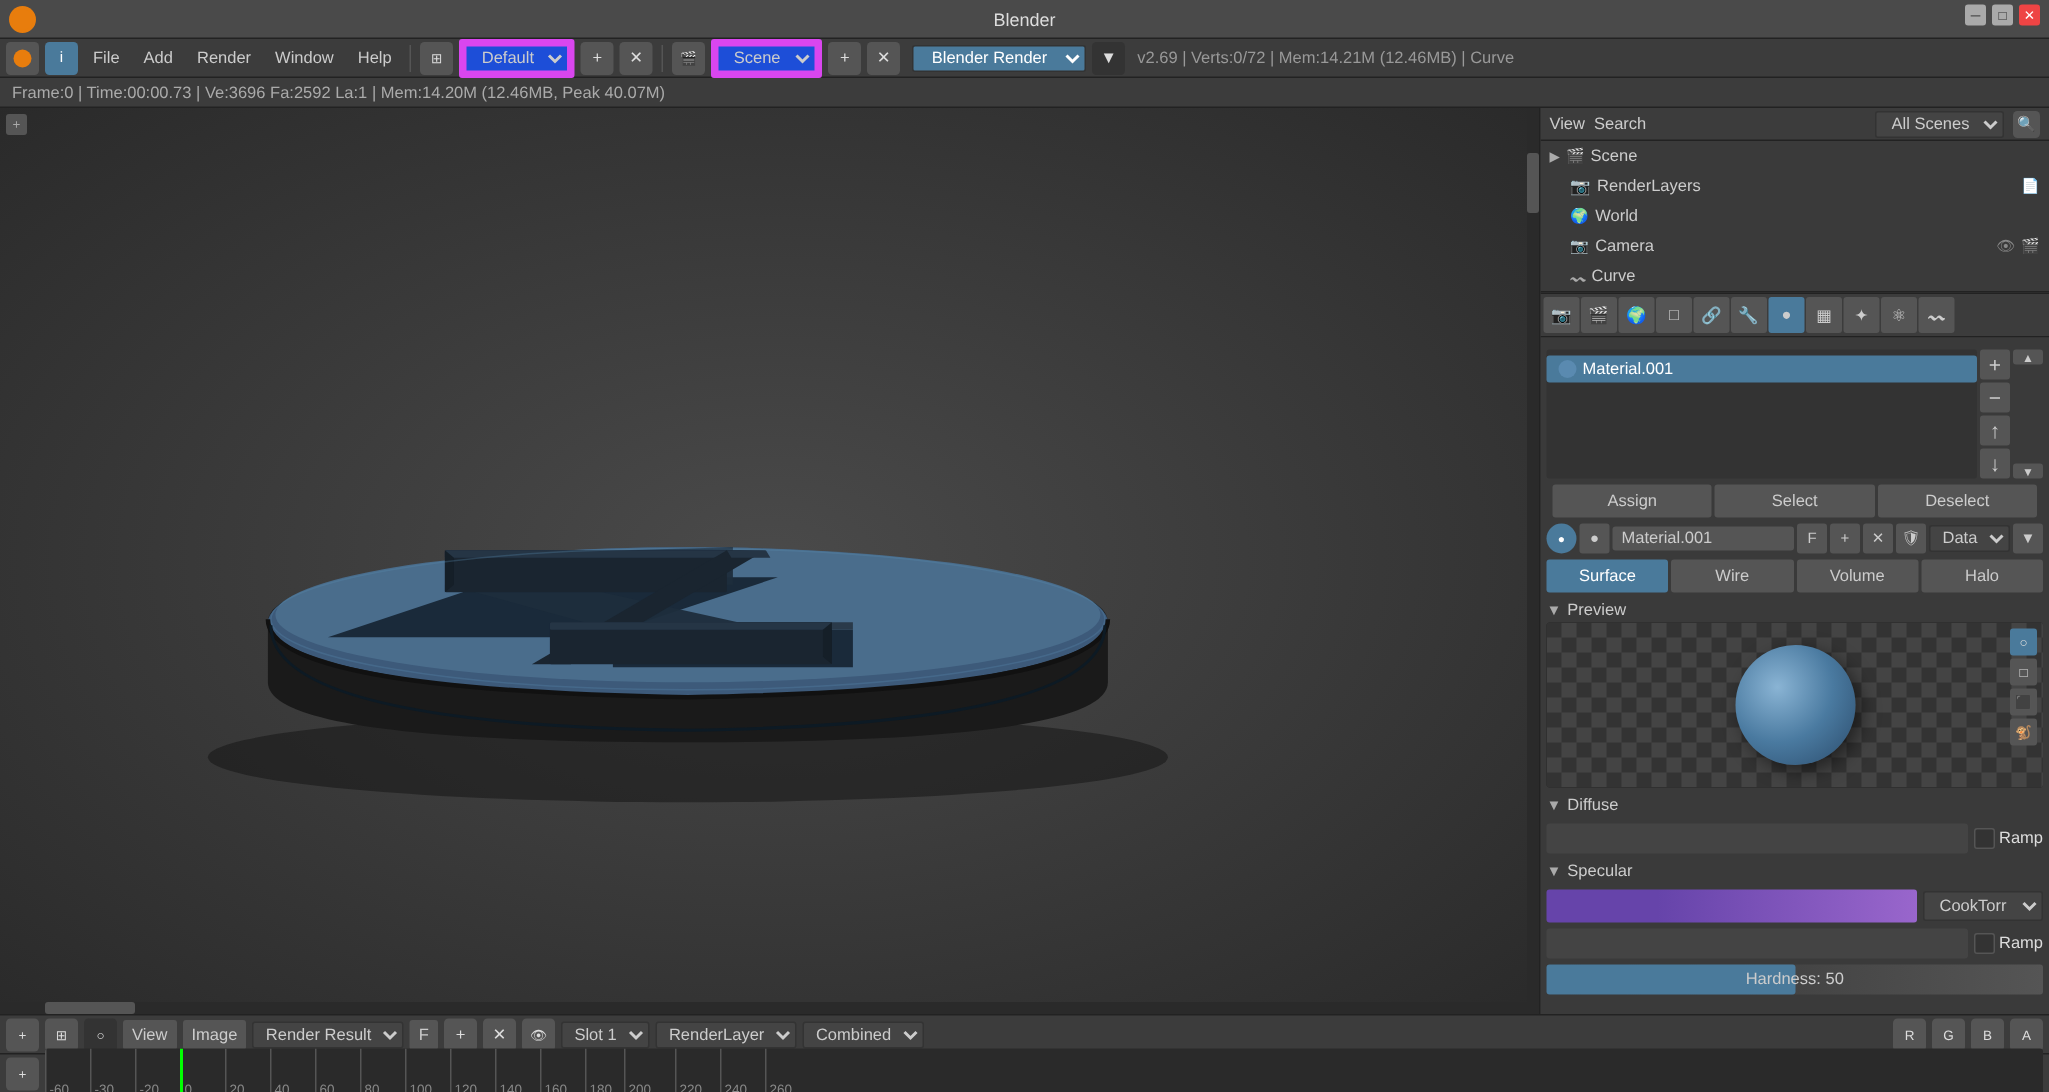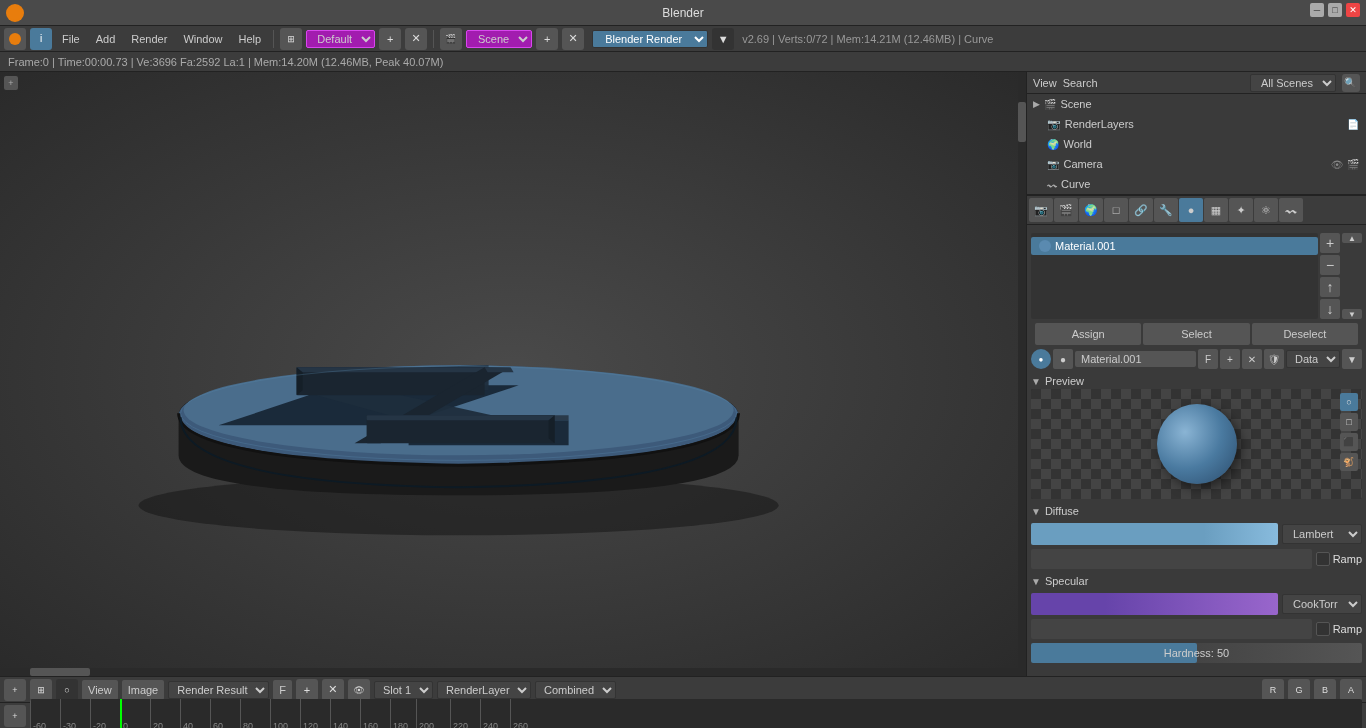"Default" .workspace-selector { background: #a21caf -> #1d4ed8; border: 1px solid #d946ef -> 5px solid #d946ef; text-align: right -> none }
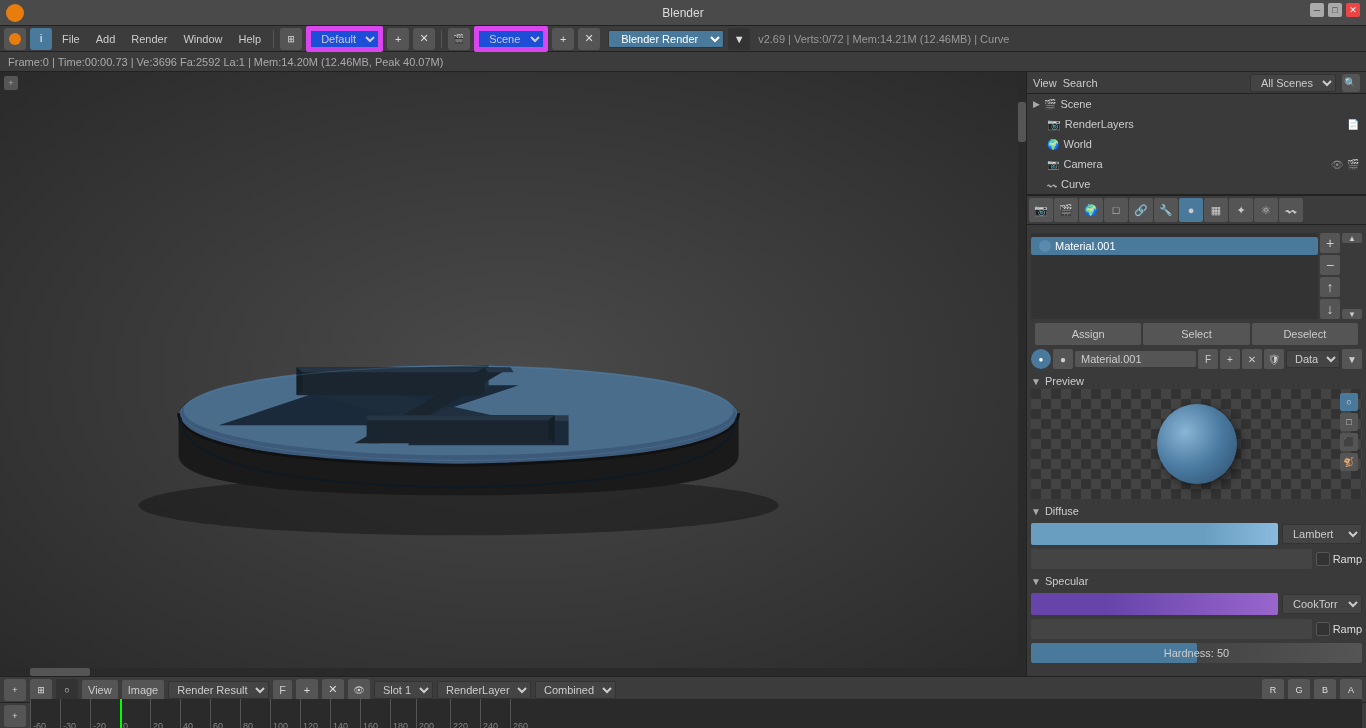"Surface" div.shader-tabs { html: none -> <div> <button>Surface</button> <button>Wire</button> <button>Volume</button> <button>Halo</button> </div> }
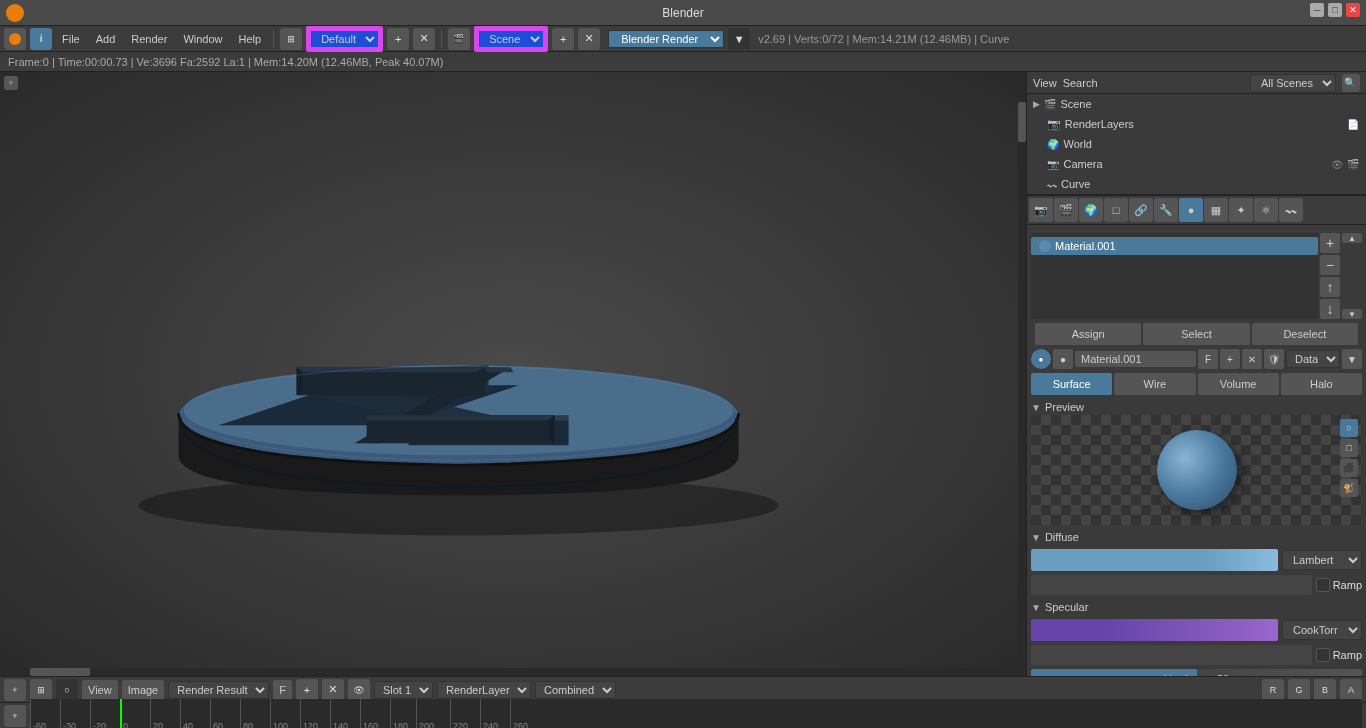"Lambert" div.color-row { html: <div> <div></div> <select> <option>Lambert</option> </select> </div> -> none }
